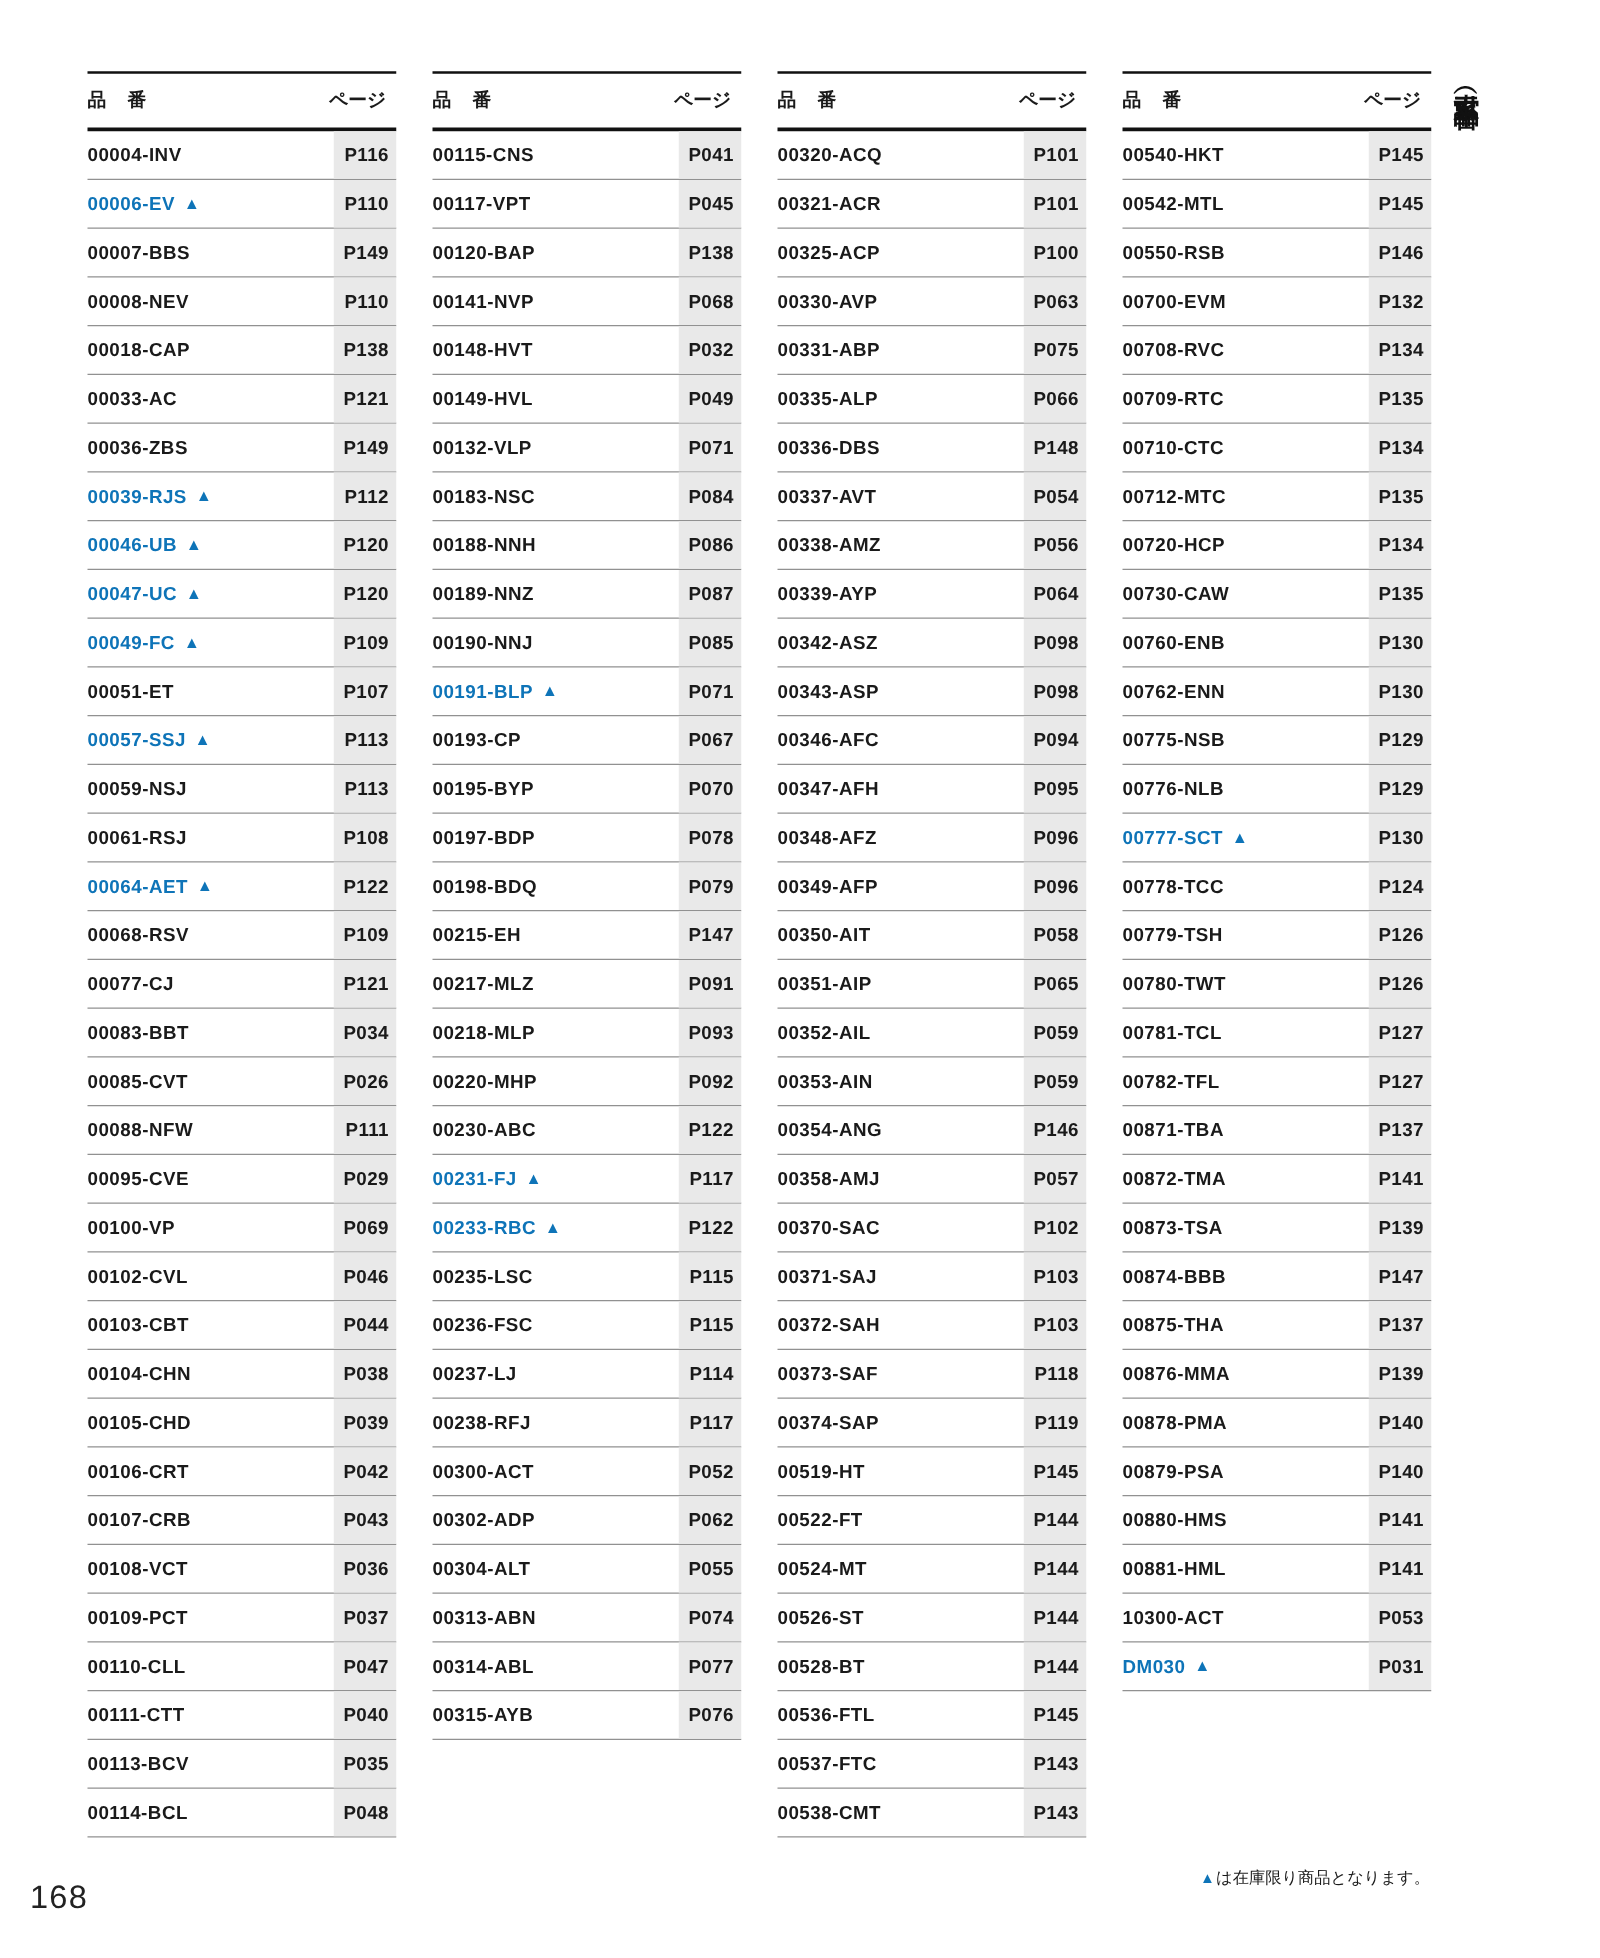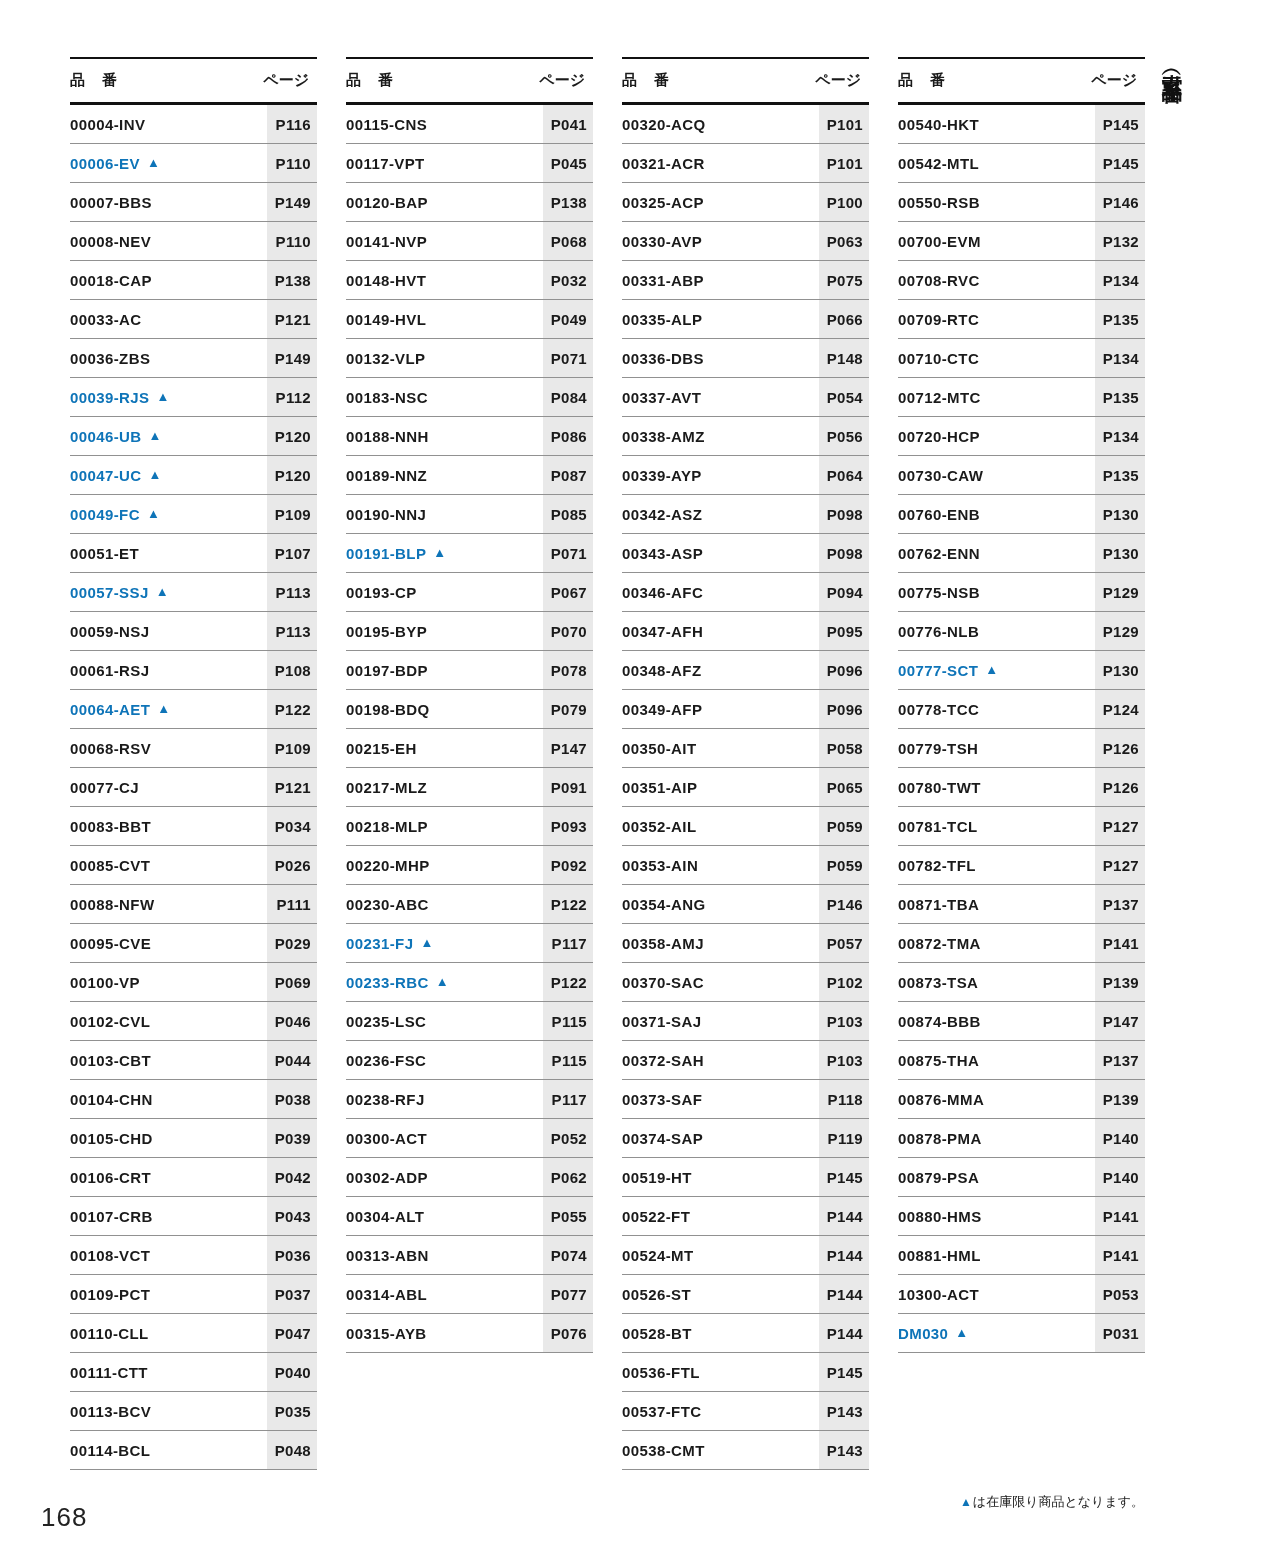"00237-LJ" div.row { html: none -> <div> <span> <span>00237-LJ</span> </span> <span>P114</span> </div> }
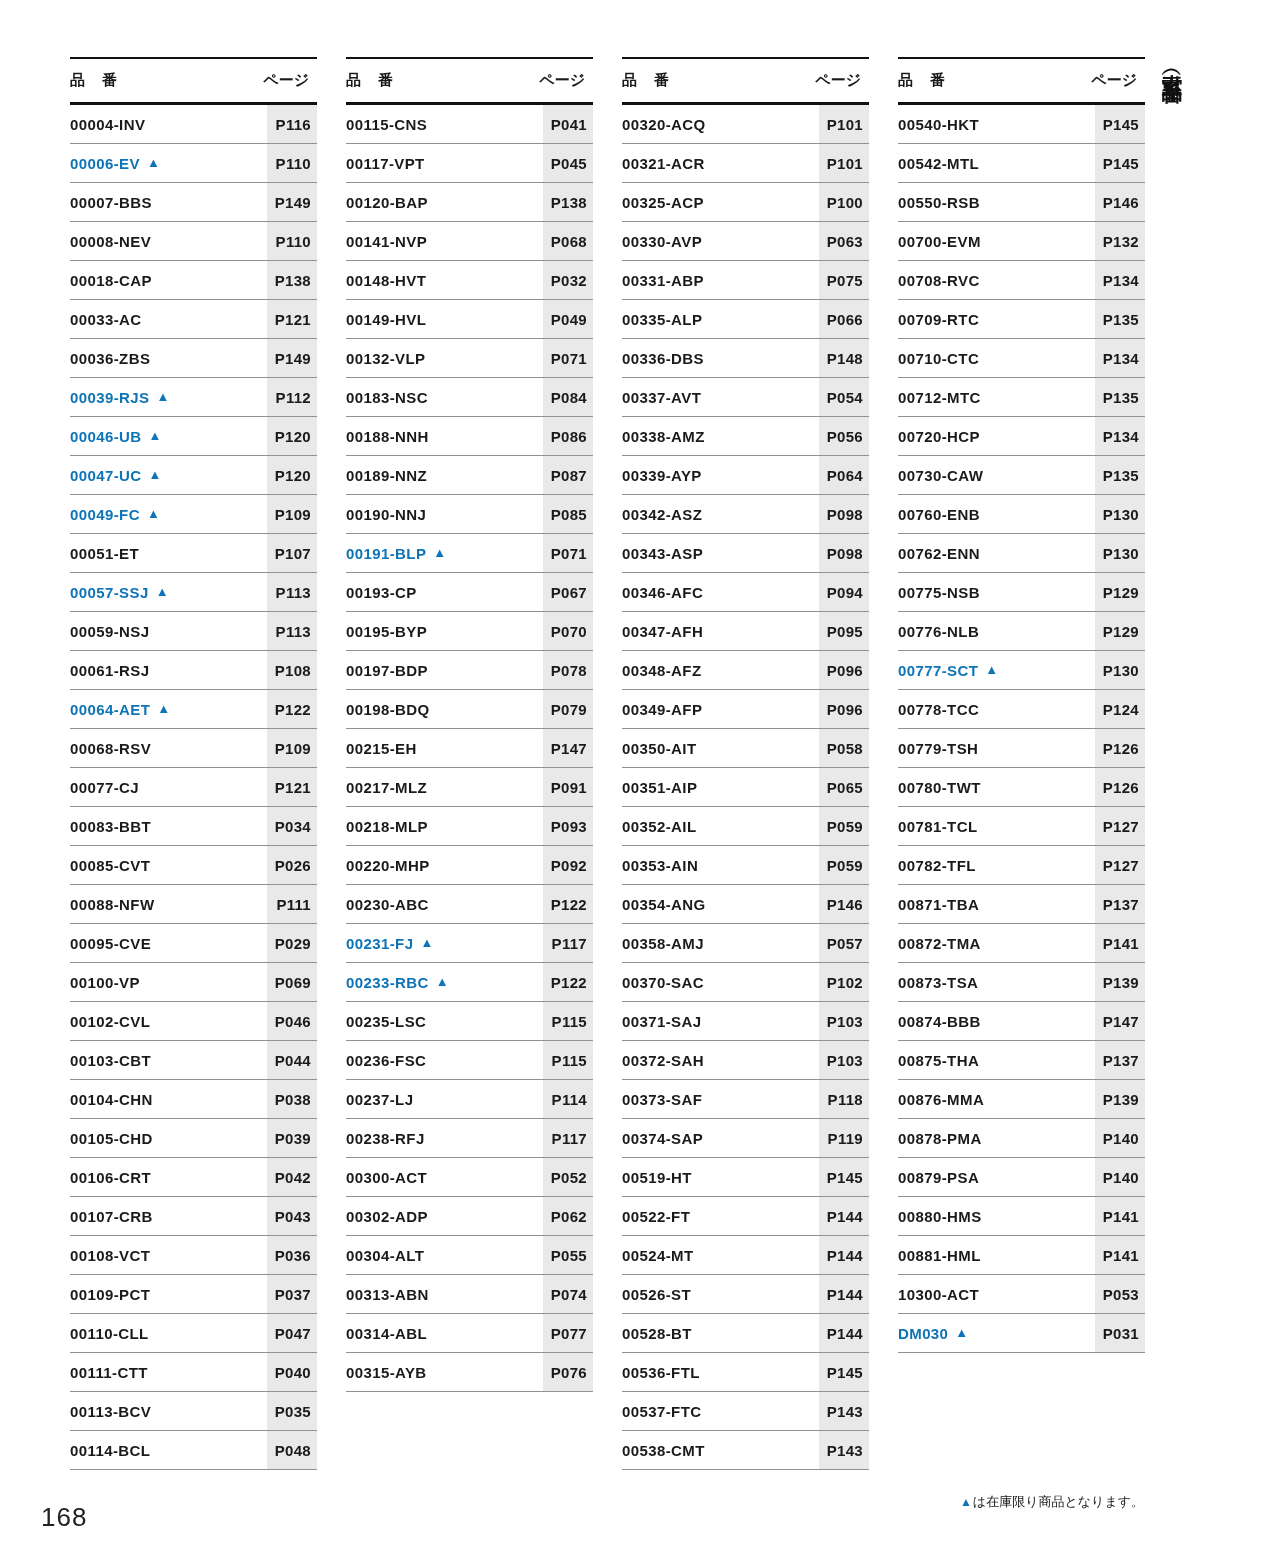"168" .page-number { margin-left: 17px -> none }
